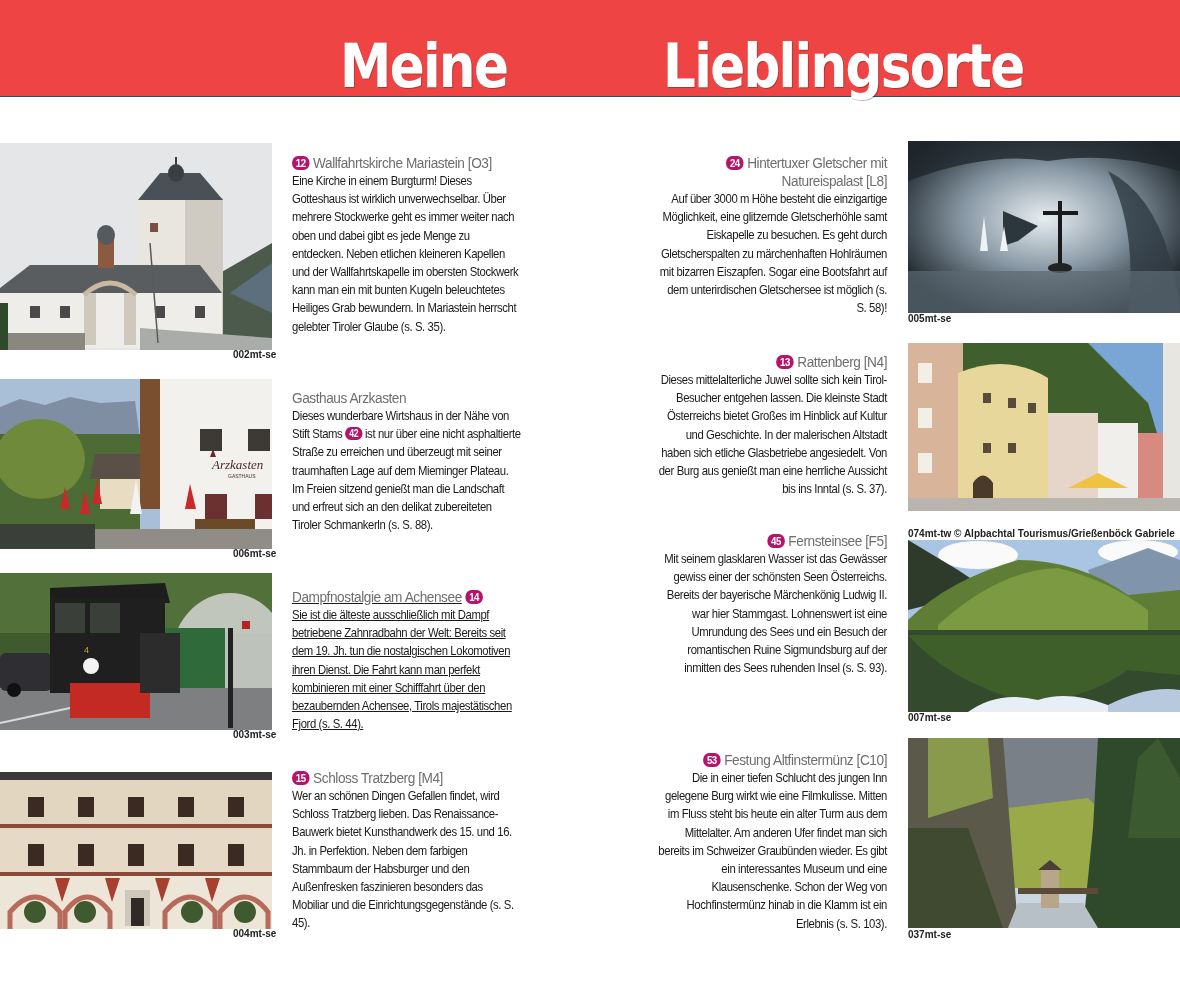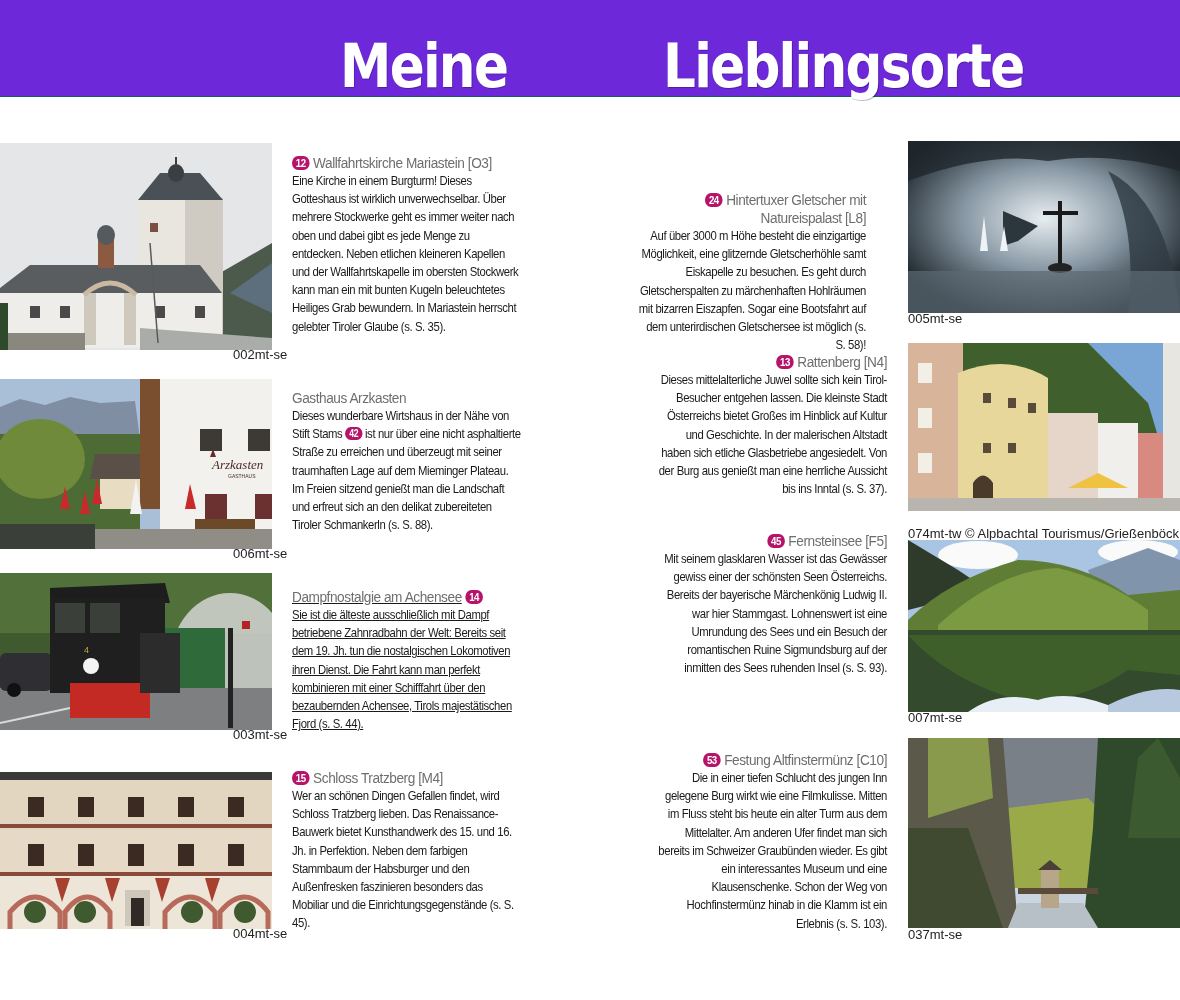"Meine" .header { background: #6d28d9 -> #ef4444 }
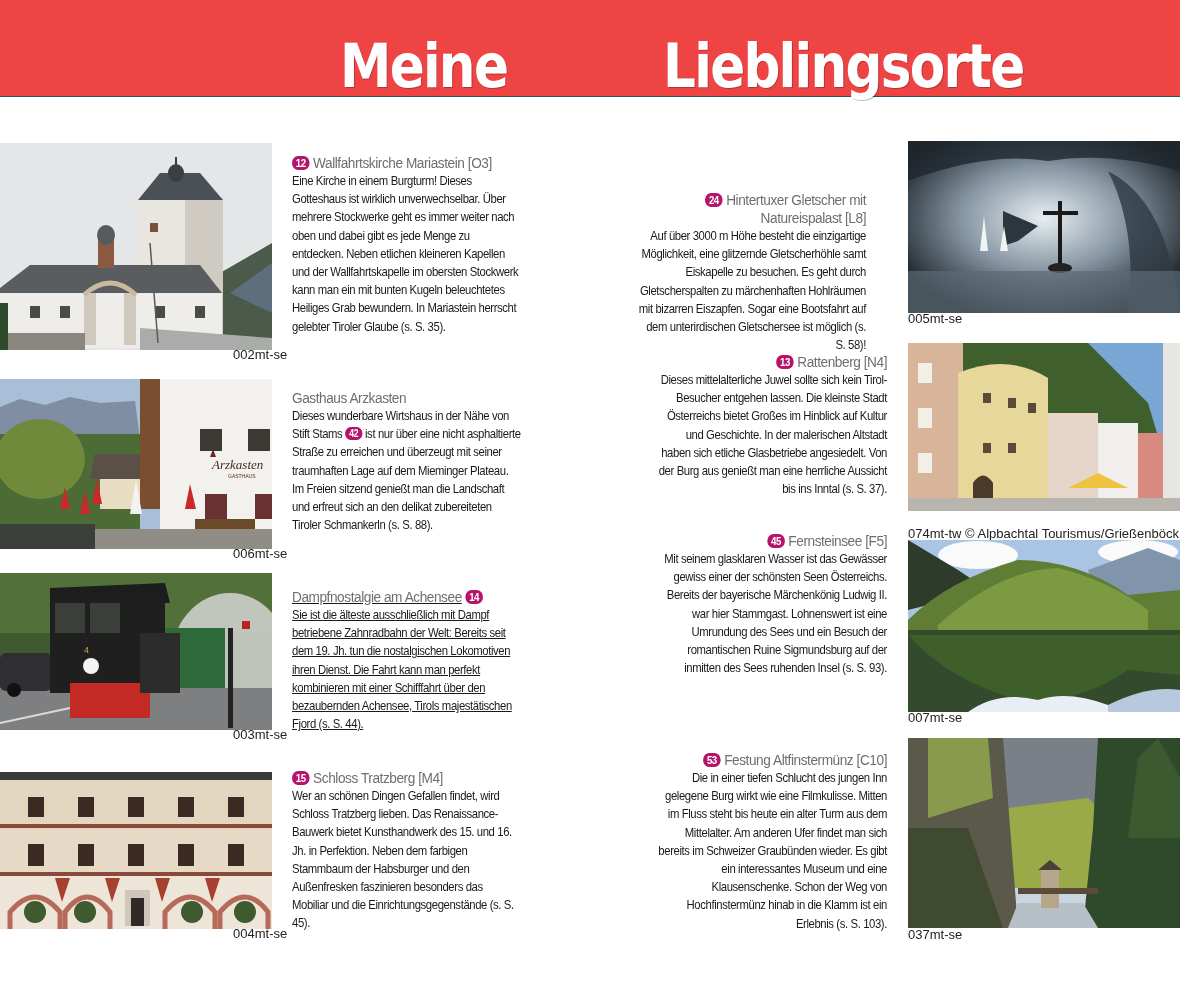"24 Hintertuxer Gletscher mit" div.entry { left: 636px -> 657px; margin-top: 37px -> none }
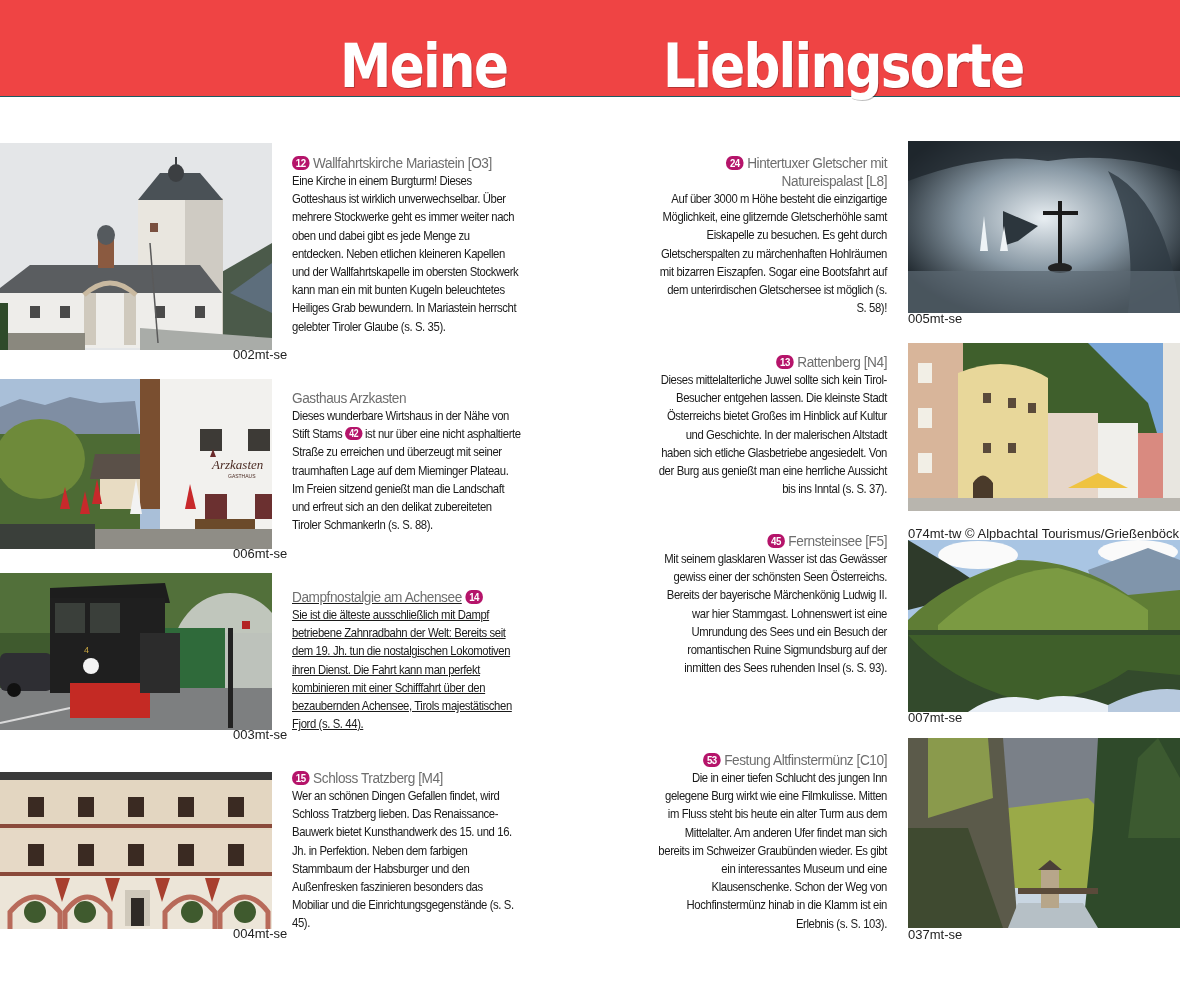"005mt-se" .caption { font-size: 13px -> 10px; font-weight: none -> bold }
